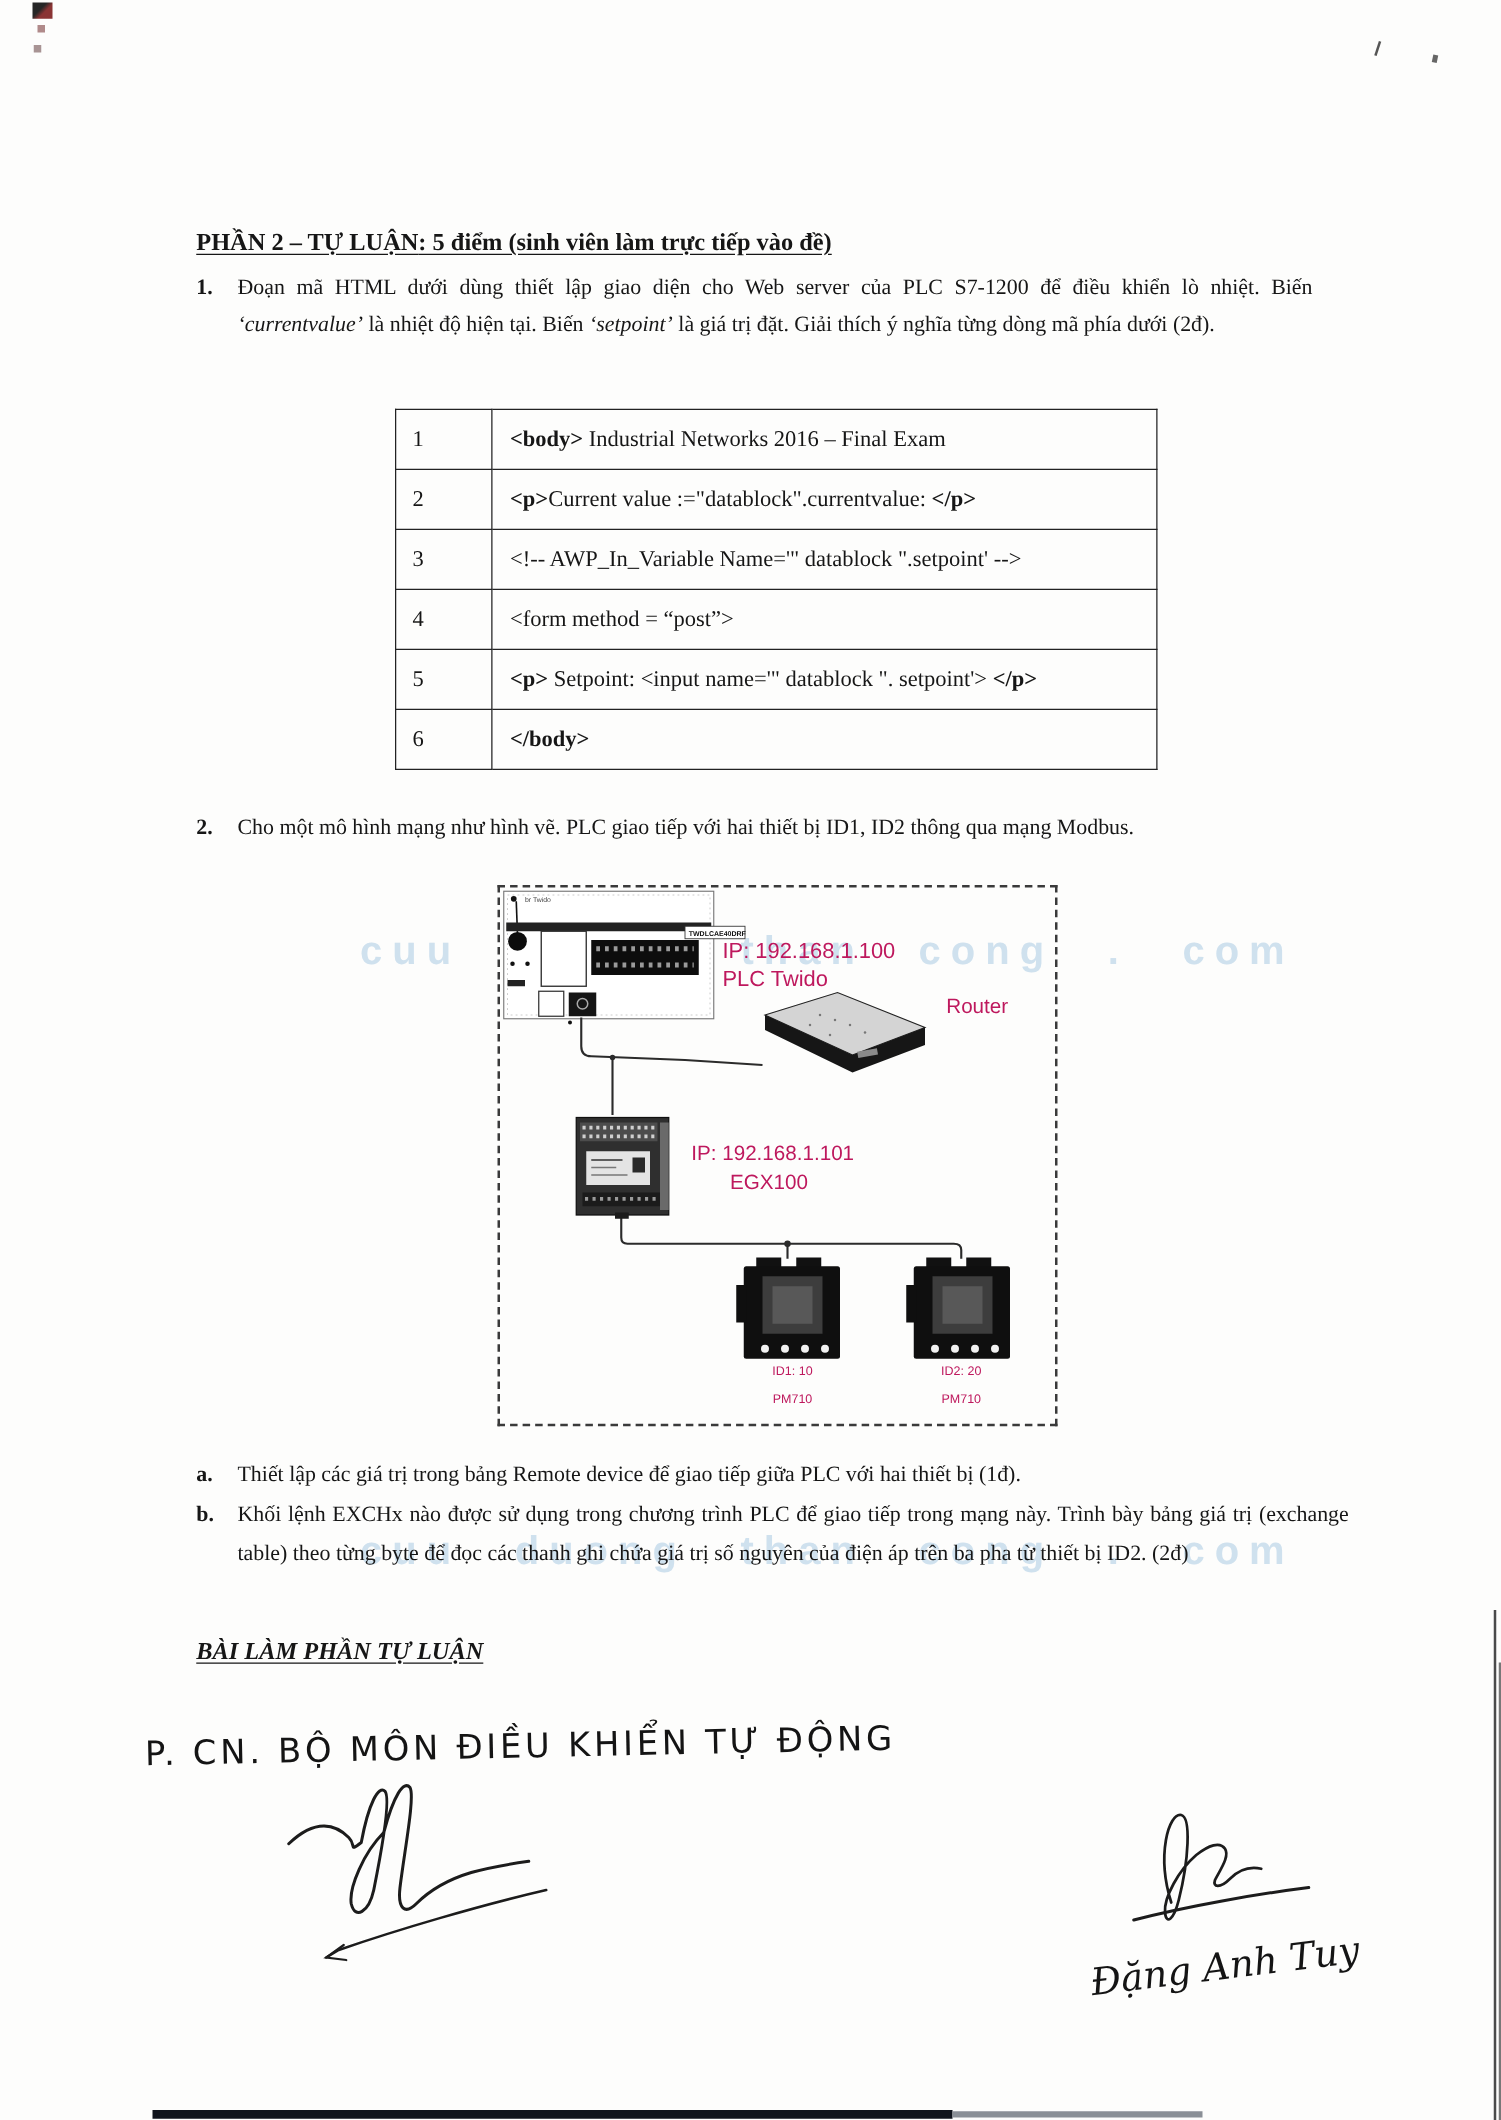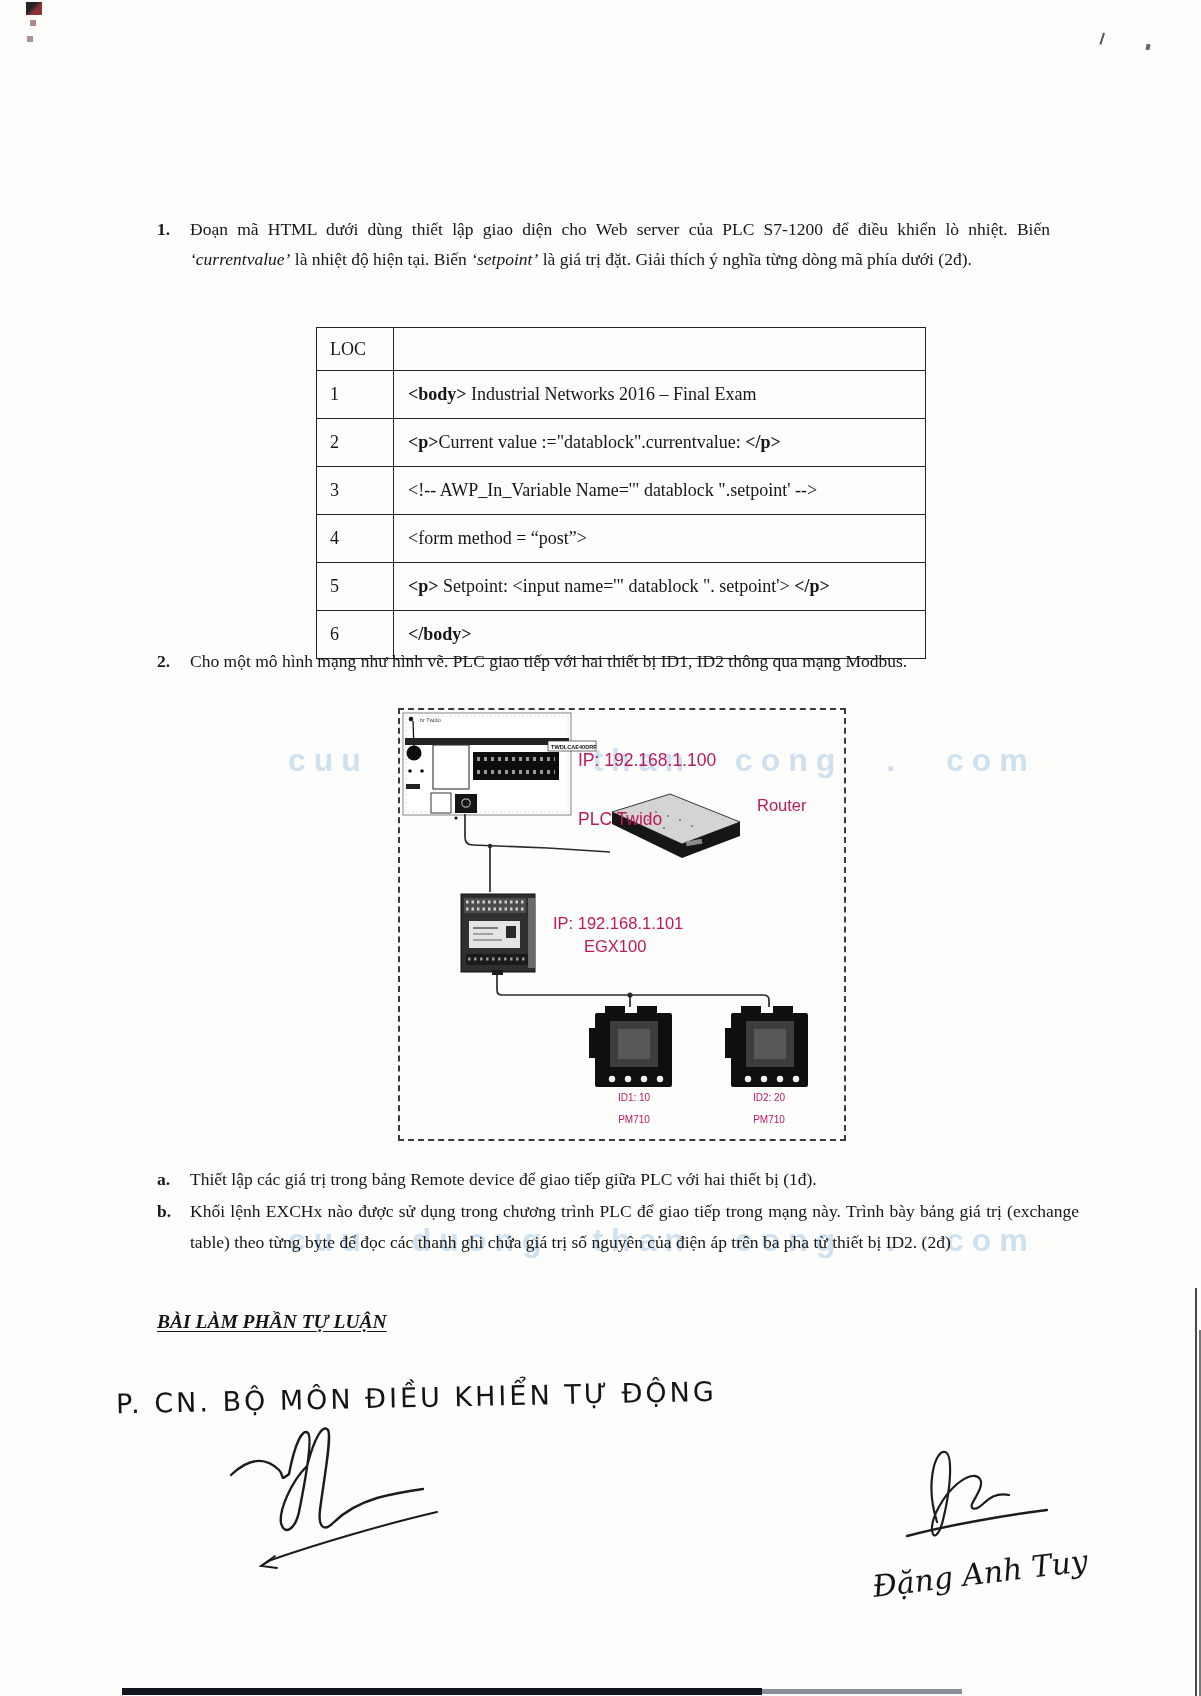"PHẦN 2 – TỰ LUẬN:" div.abs { html: none -> <div> <span>PHẦN 2 – TỰ LUẬN</span><span>: 5 điểm (sinh viên làm trực tiếp vào đề)</span> </div> }
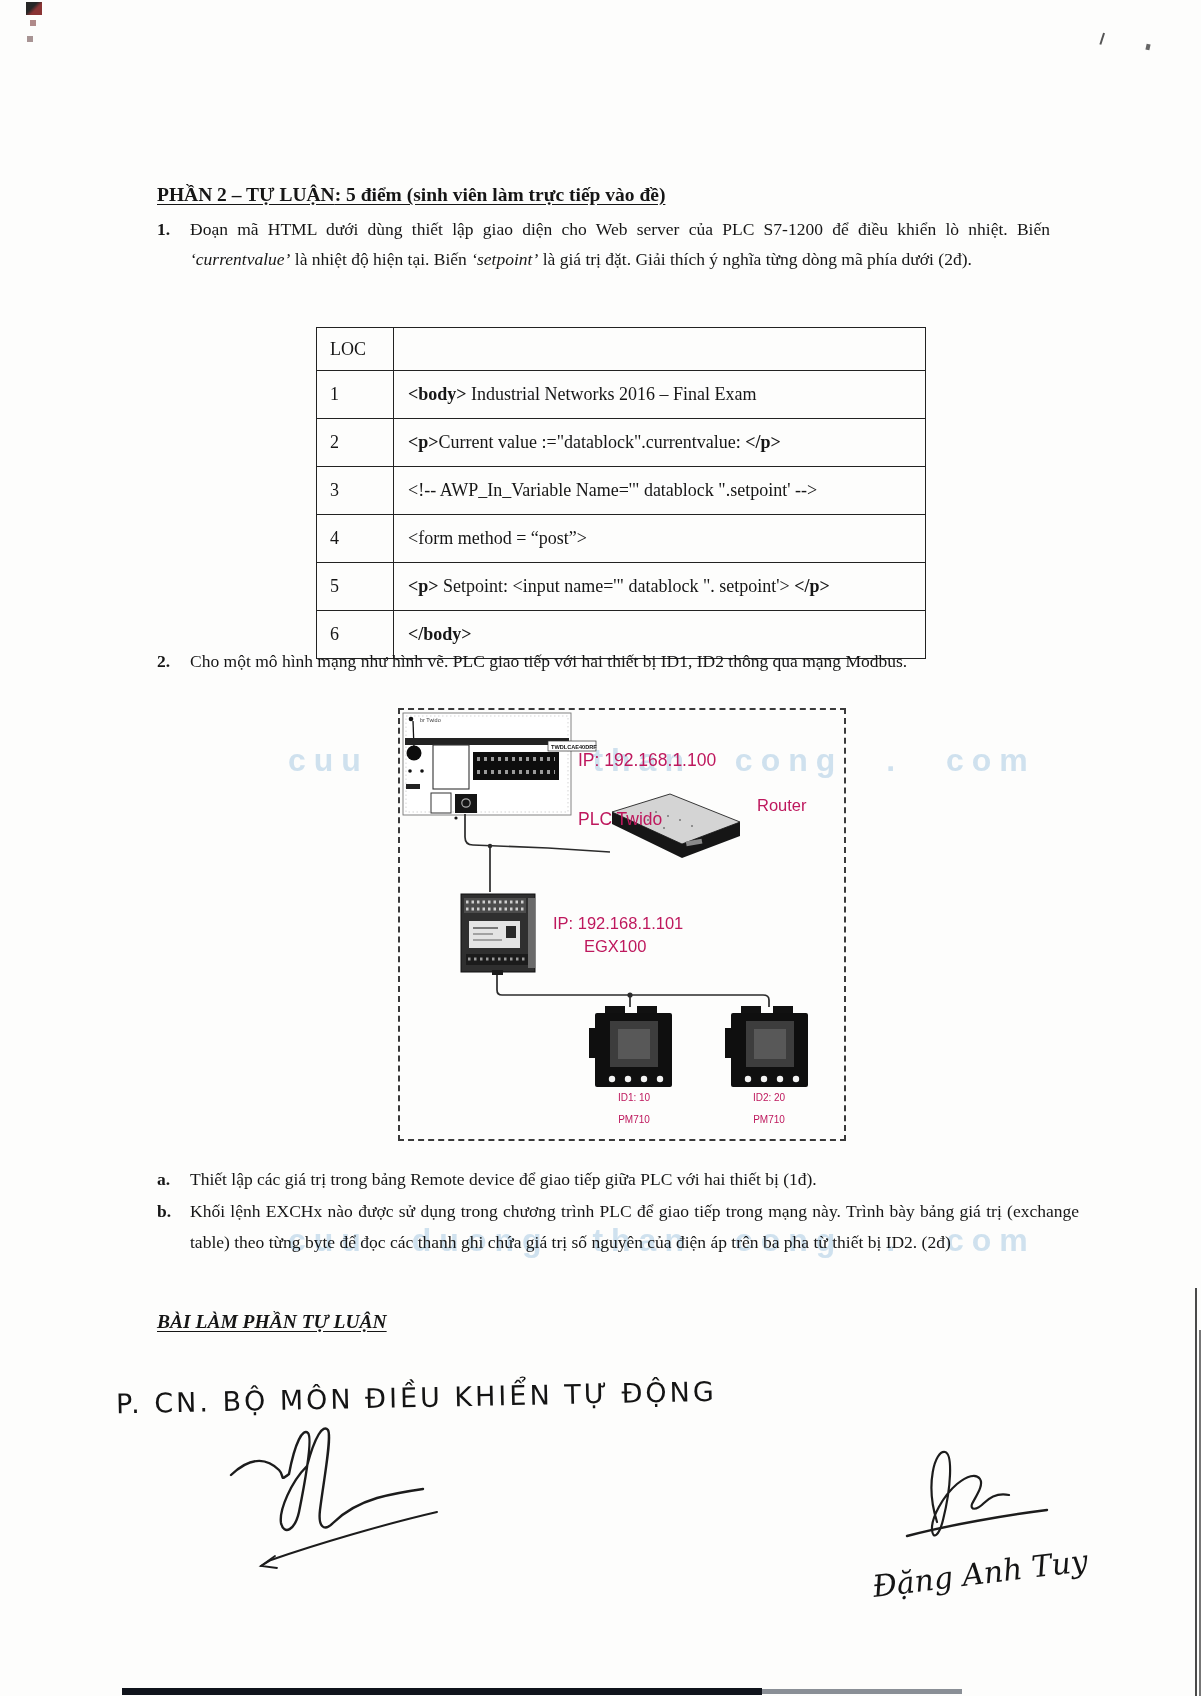"LOC" tr.hdr { html: <tr> <td>LOC</td> <td></td> </tr> -> none }
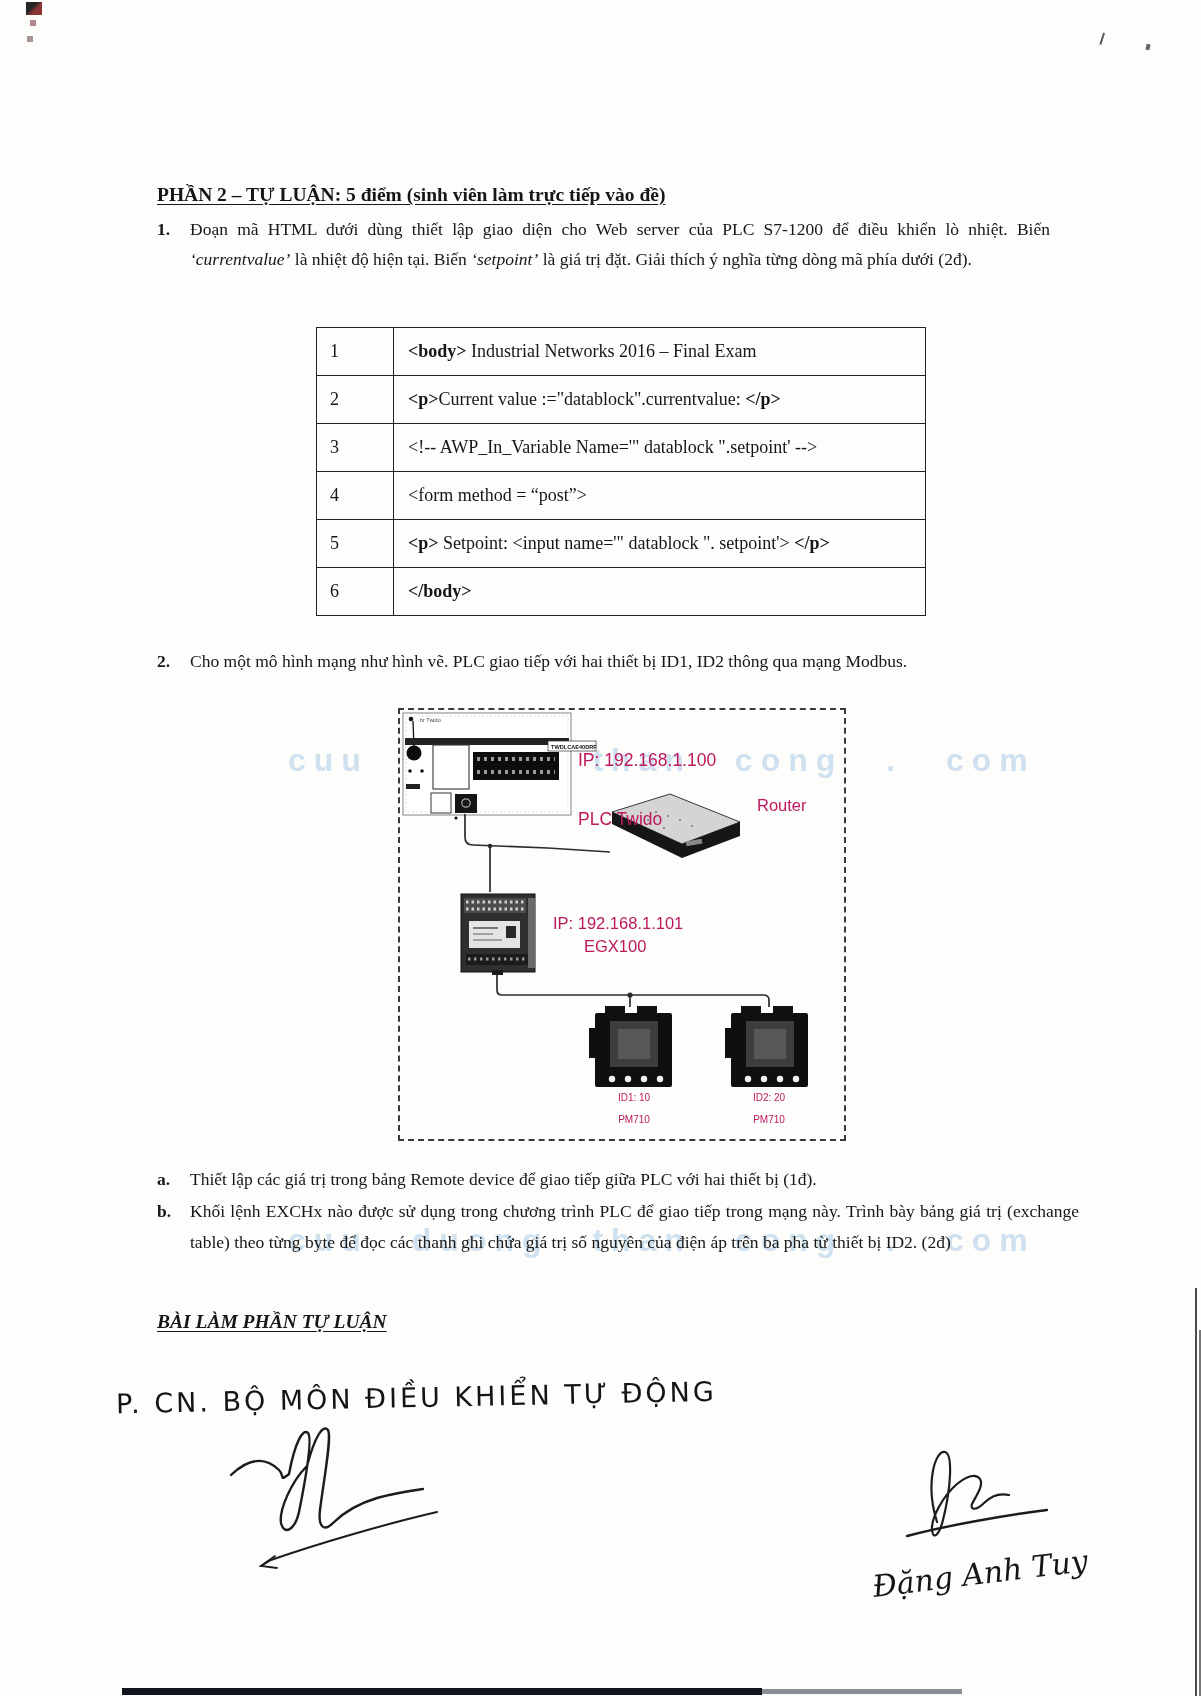"PLC Twido" .plc-name { margin-top: 36px -> none }
